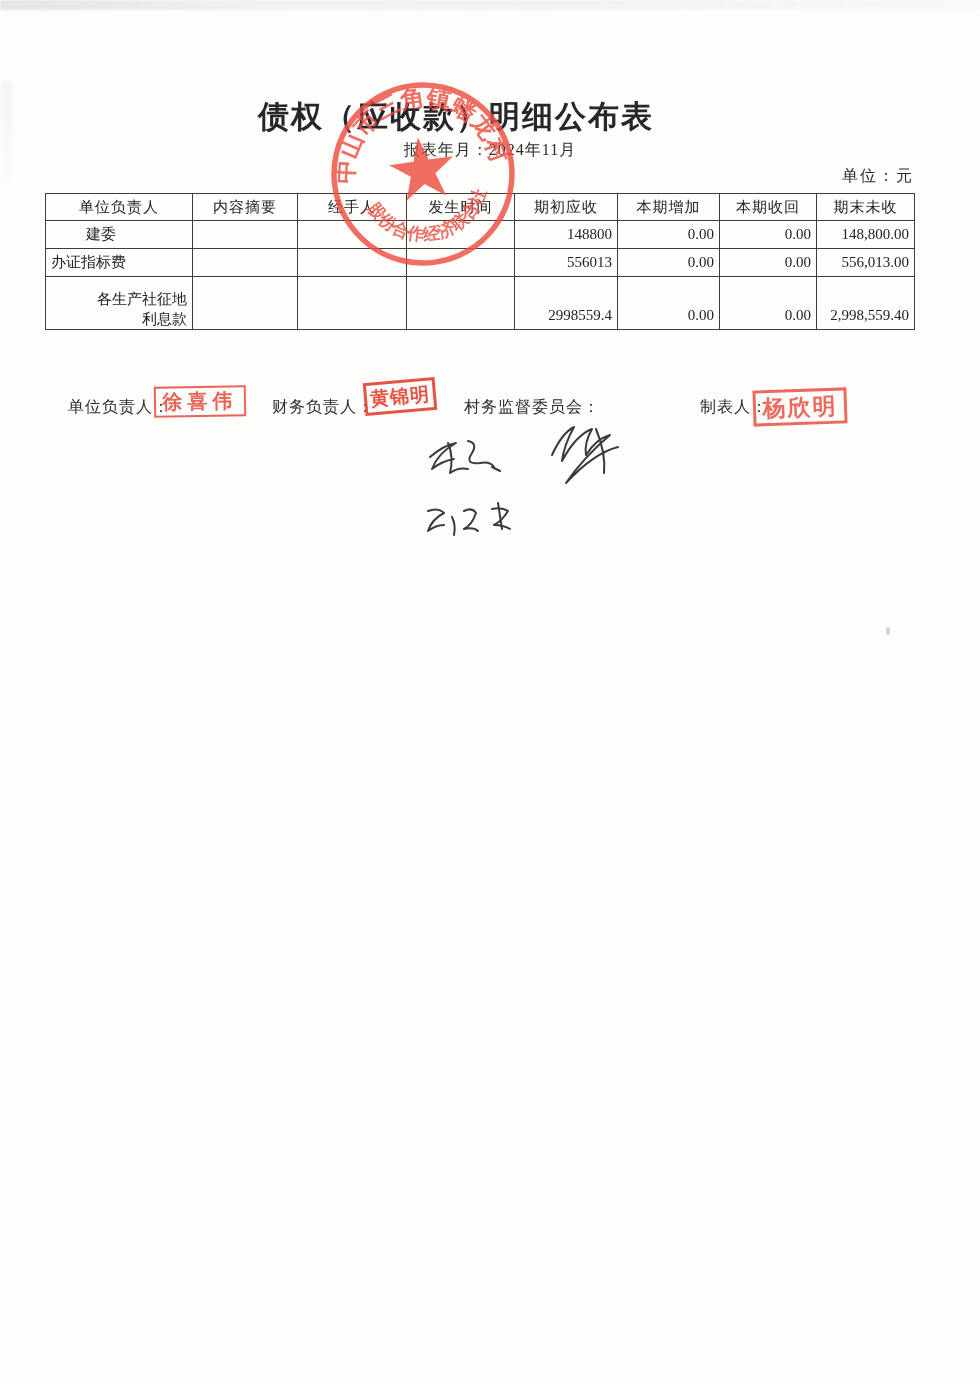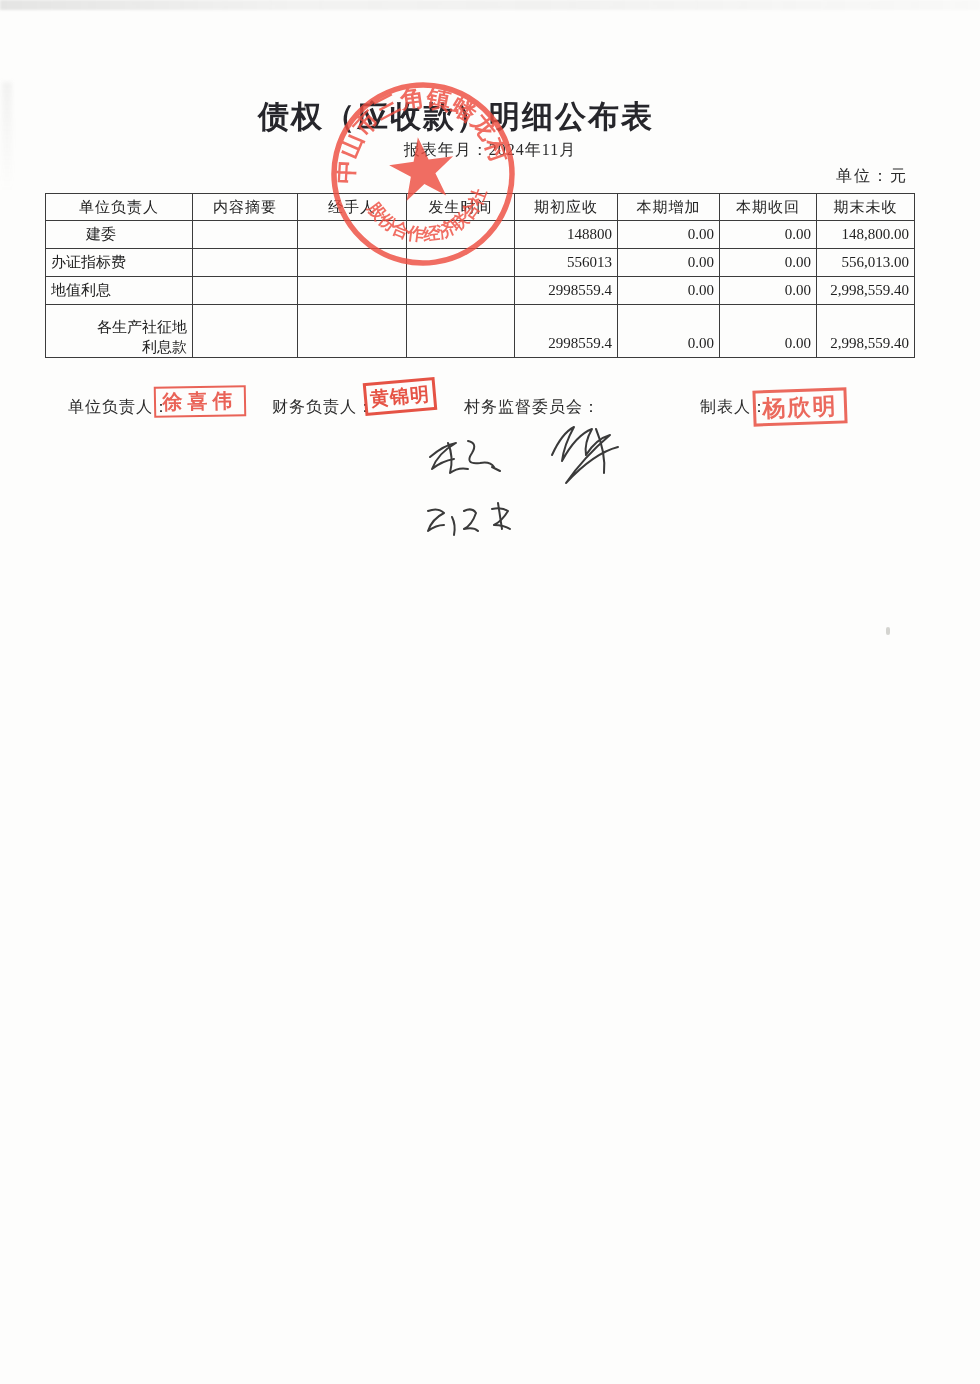"单位：元" .unit-money { right: 72px -> 66px }
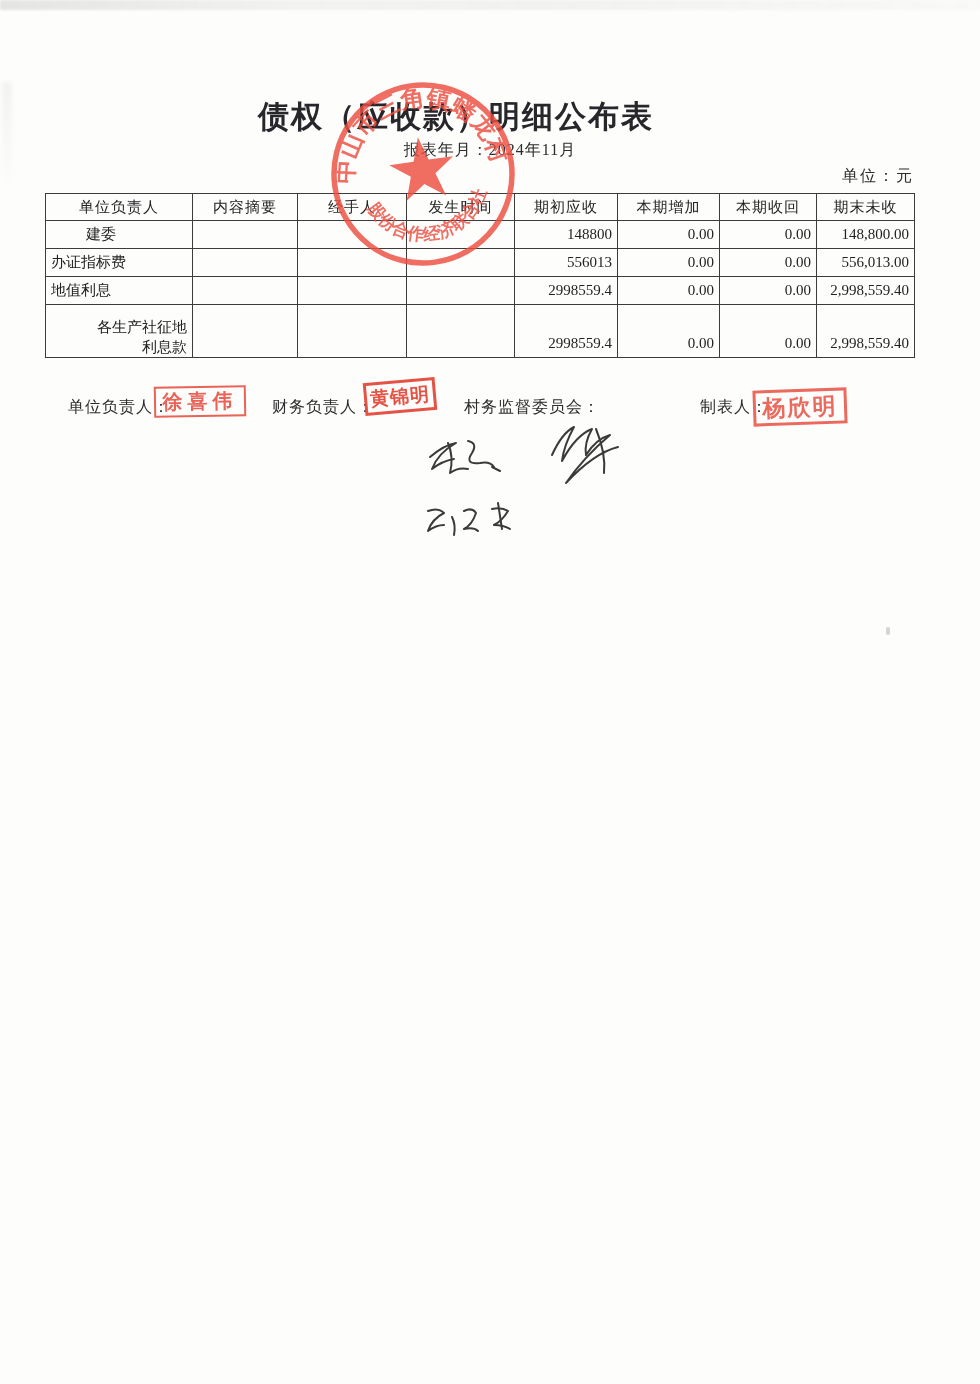"地值利息" tr.r { html: <tr> <td>地值利息</td> <td></td> <td></td> <td></td> <td>2998559.4</td> <td>0.00</td> <td>0.00</td> <td>2,998,559.40</td> </tr> -> none }
